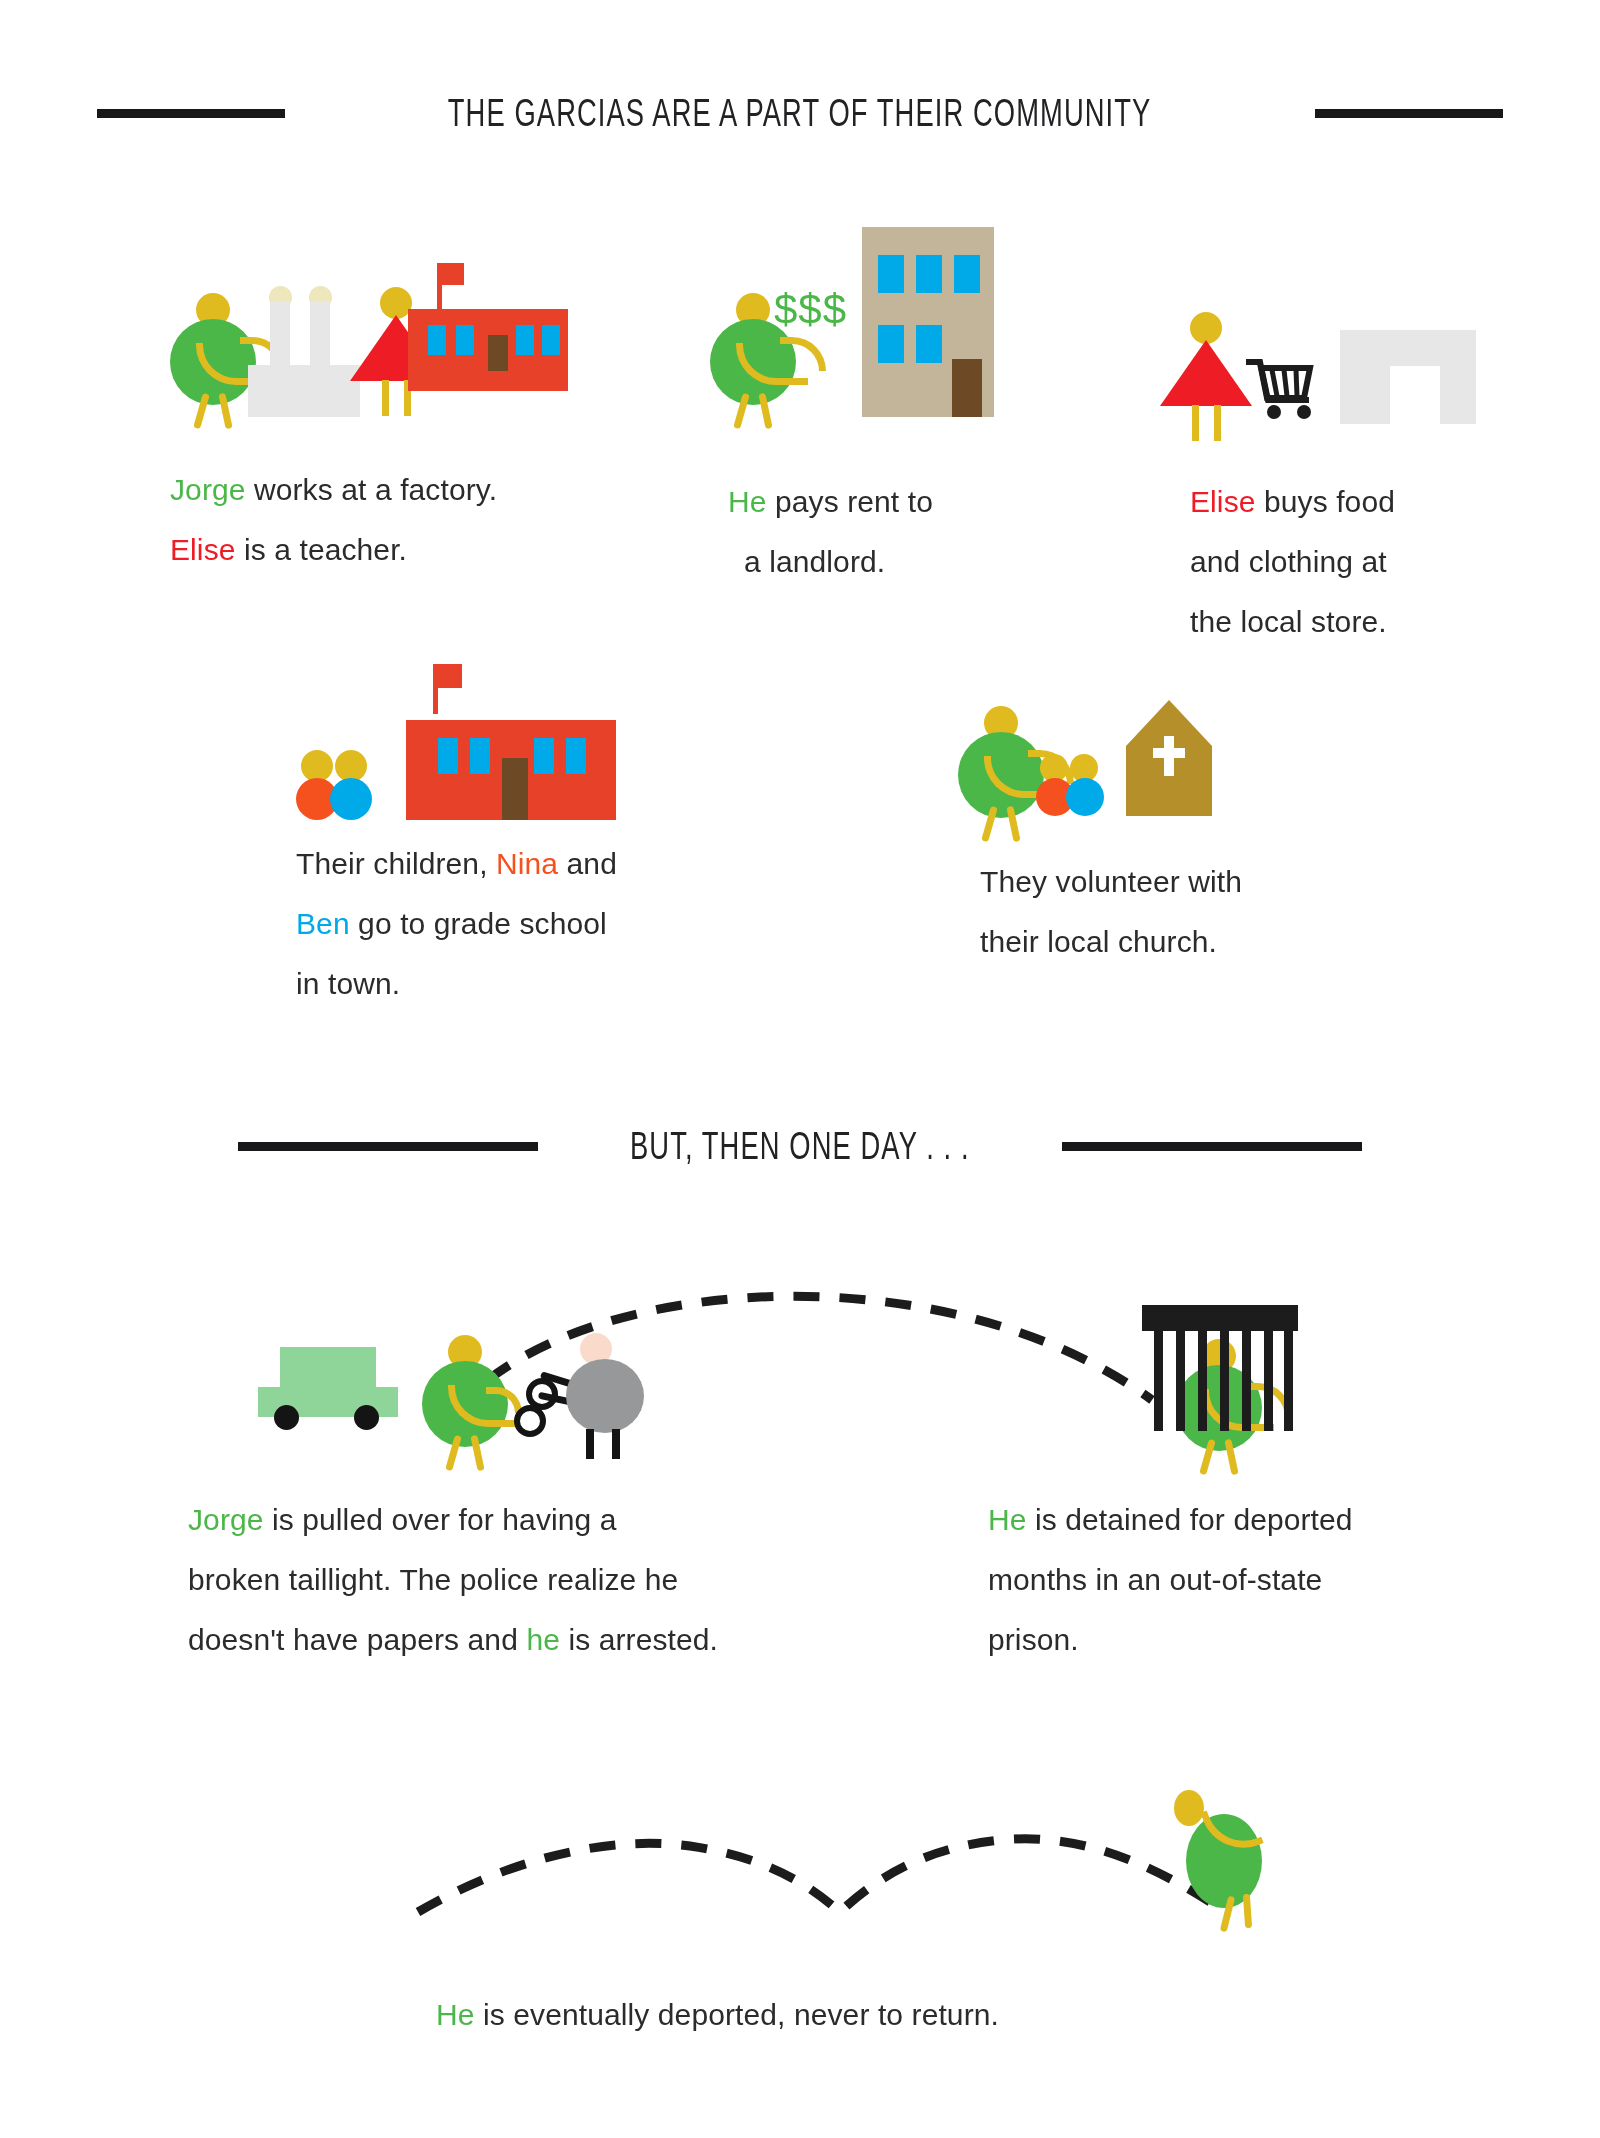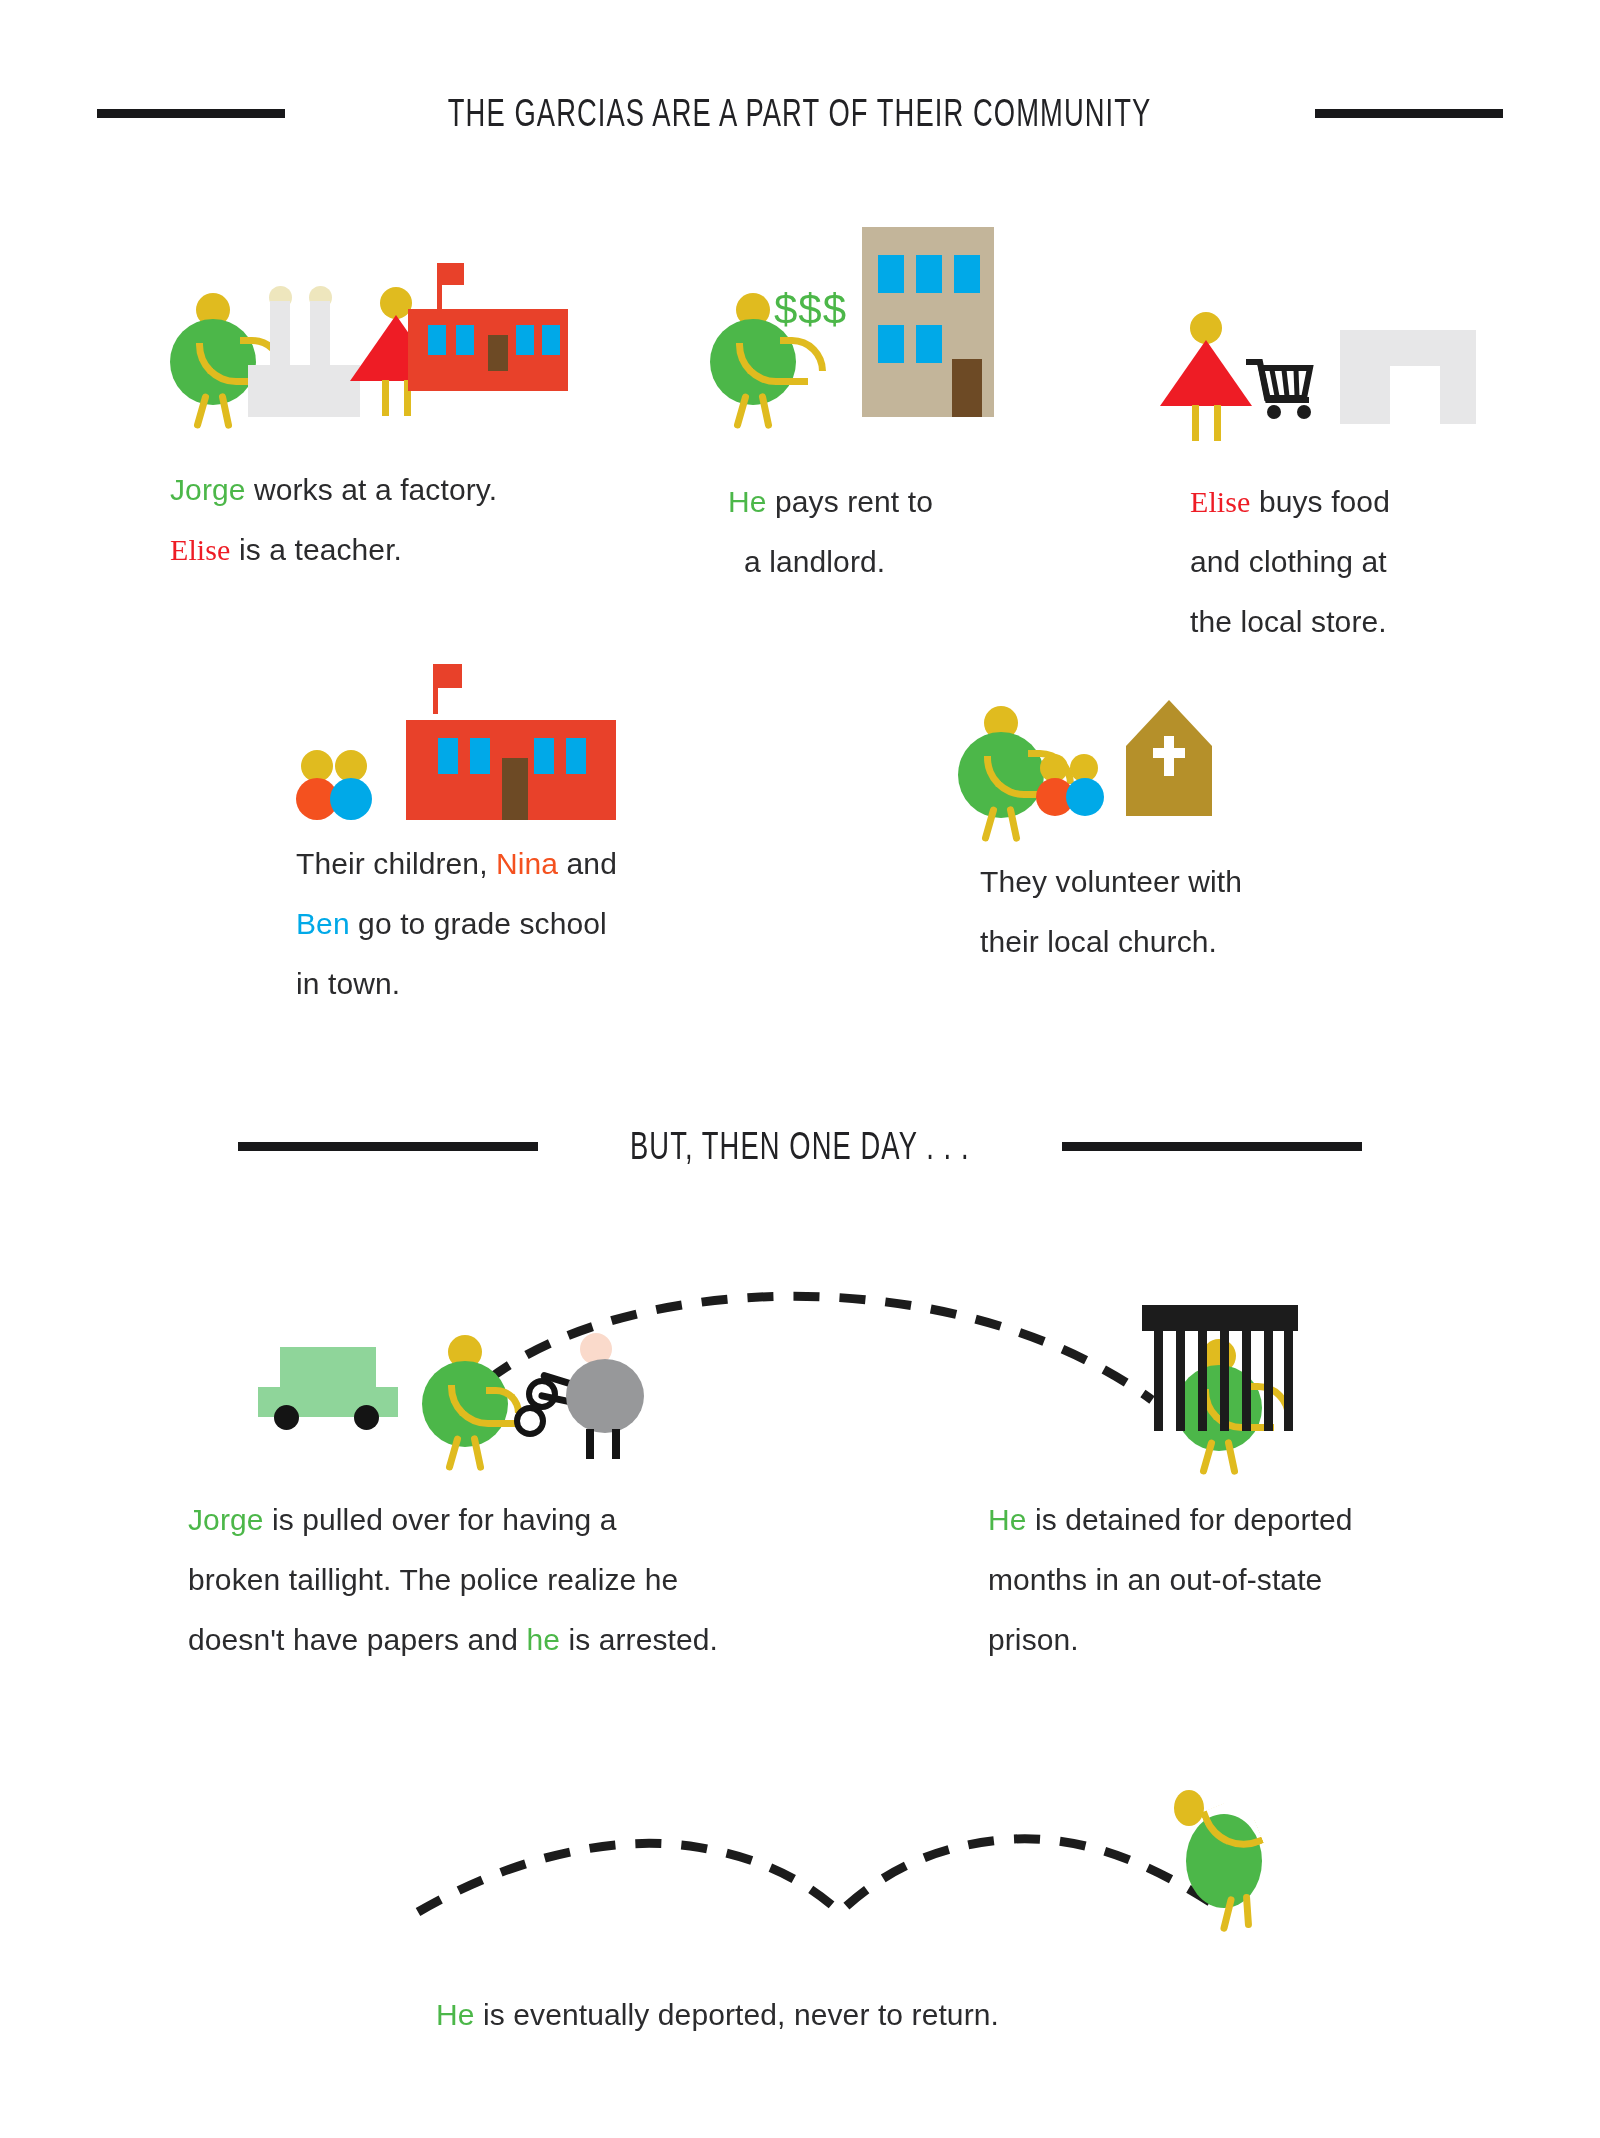"Elise" .nm-elise { font-family: Liberation Serif, serif -> none }
